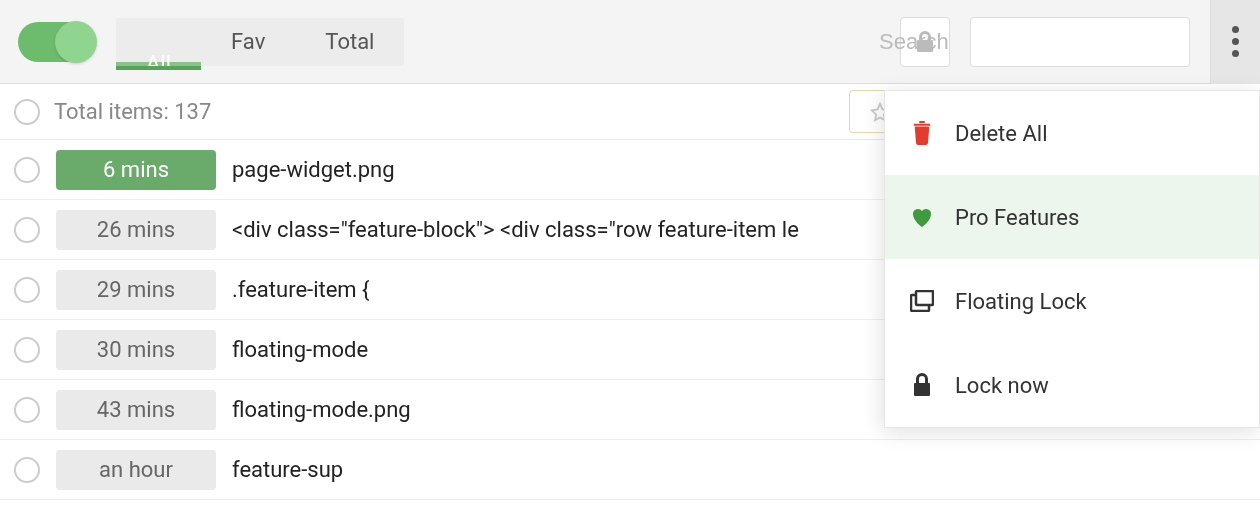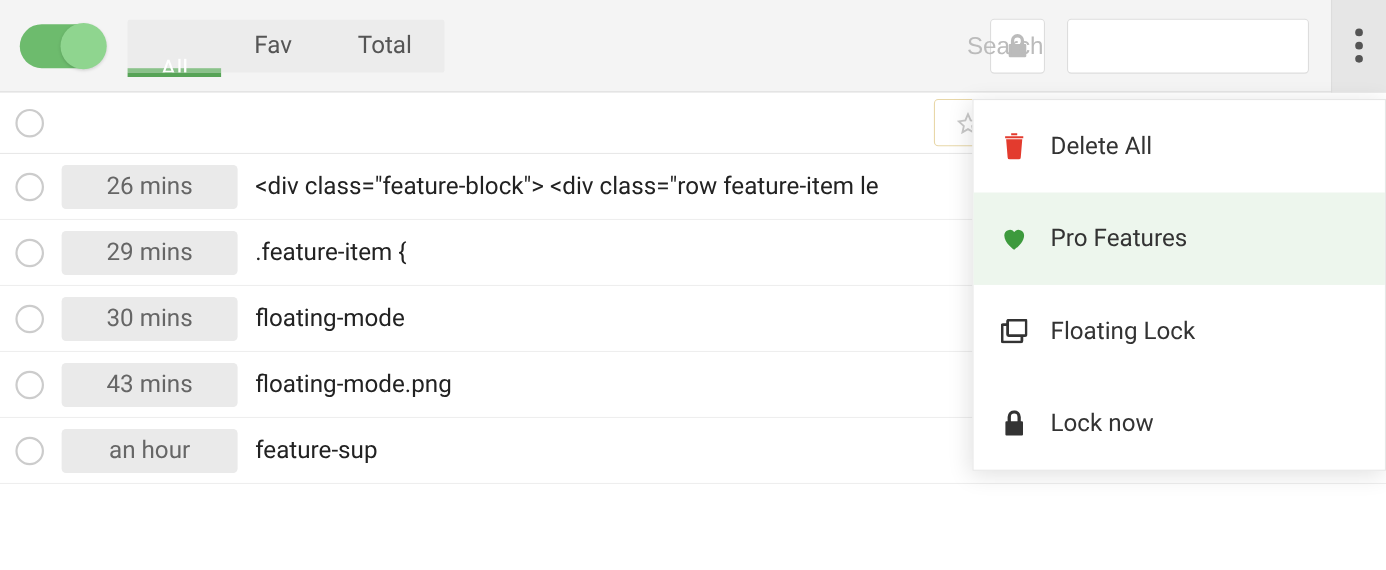"Total items: 137" div.total-label { html: none -> <div>Total items: 137</div> }
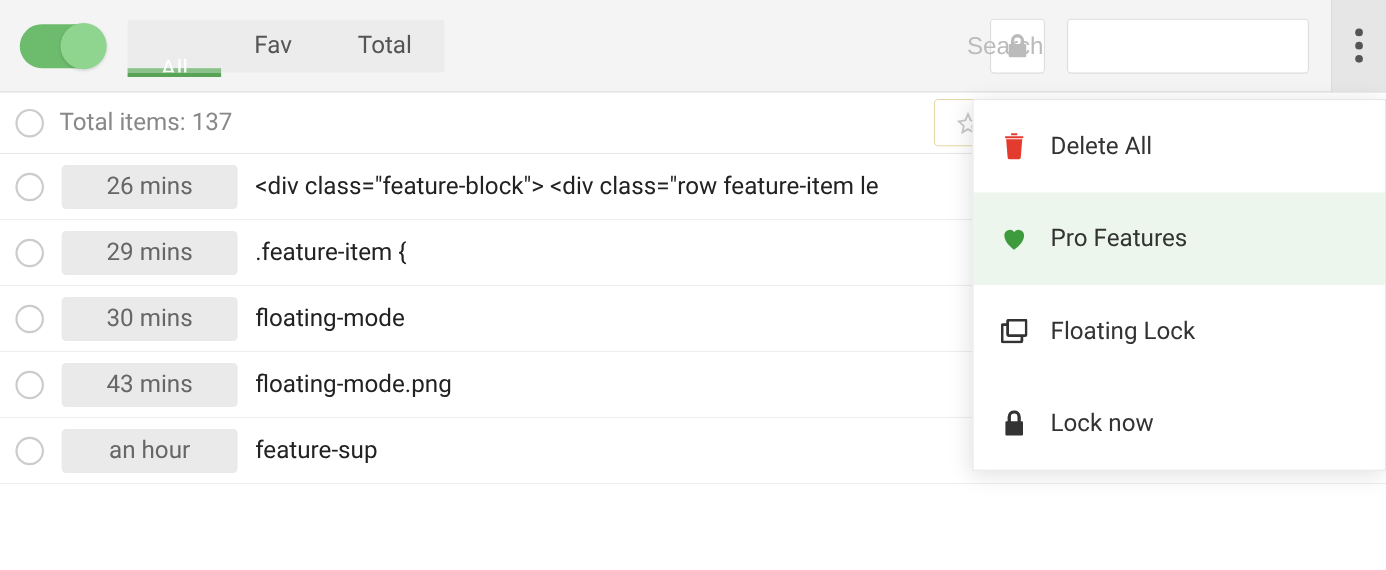"6 mins" div.row { html: none -> <div> <div></div> <div>6 mins</div> <div>page-widget.png</div> </div> }
